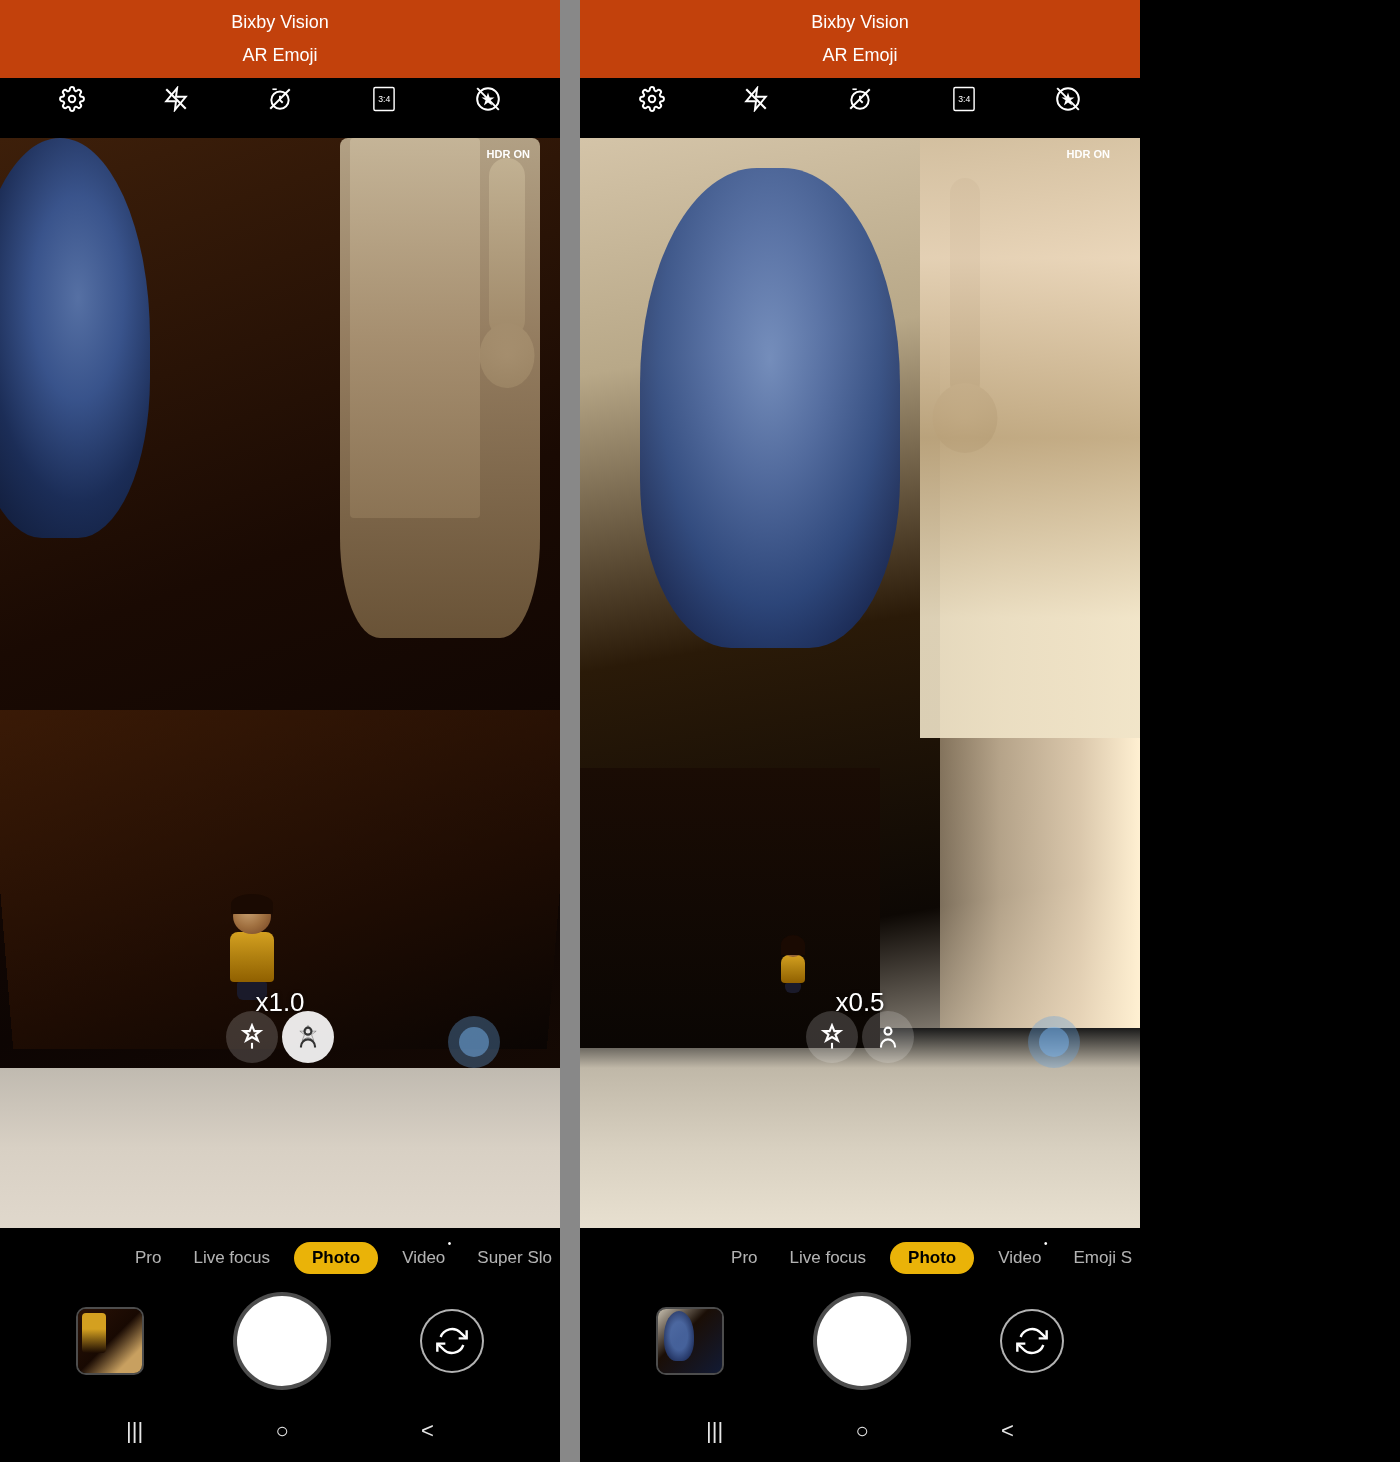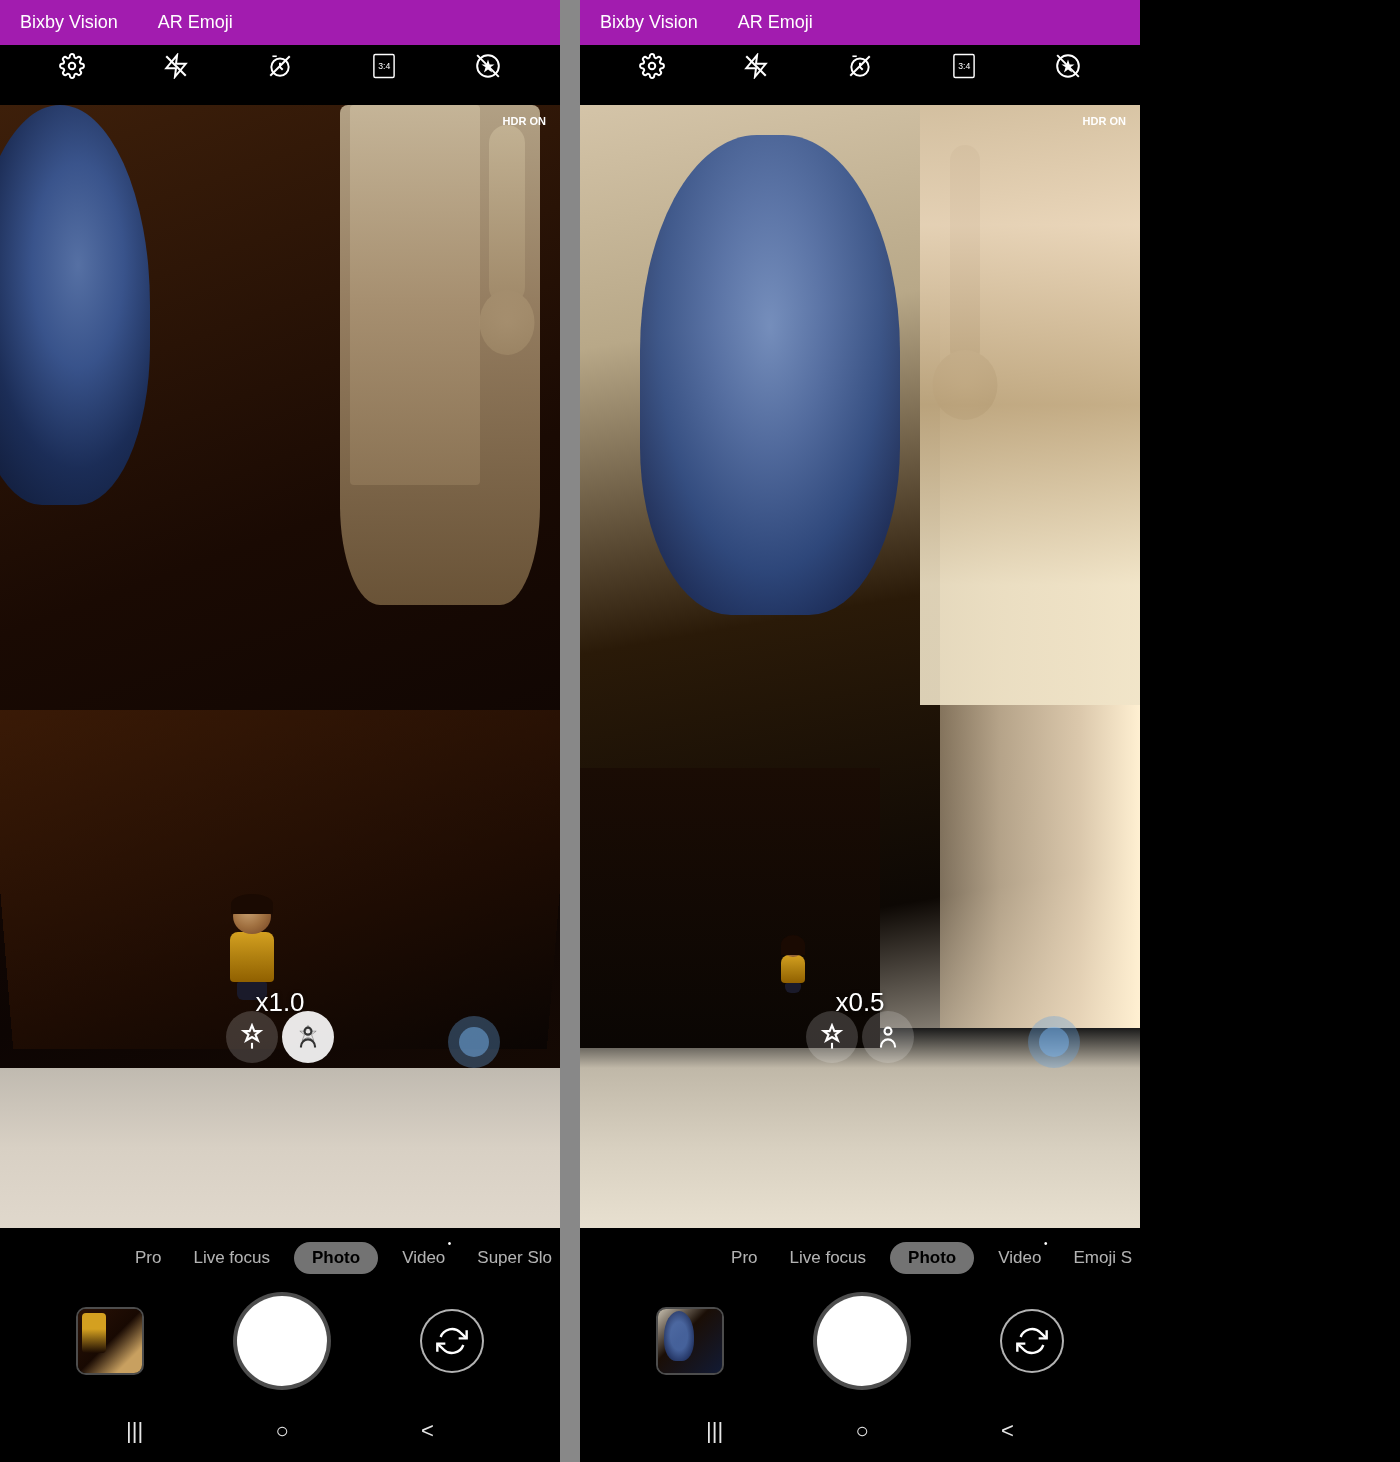"Bixby Vision" .top-bar { background: #a21caf -> #c2410c; flex-direction: none -> column; gap: 40px -> 12px }
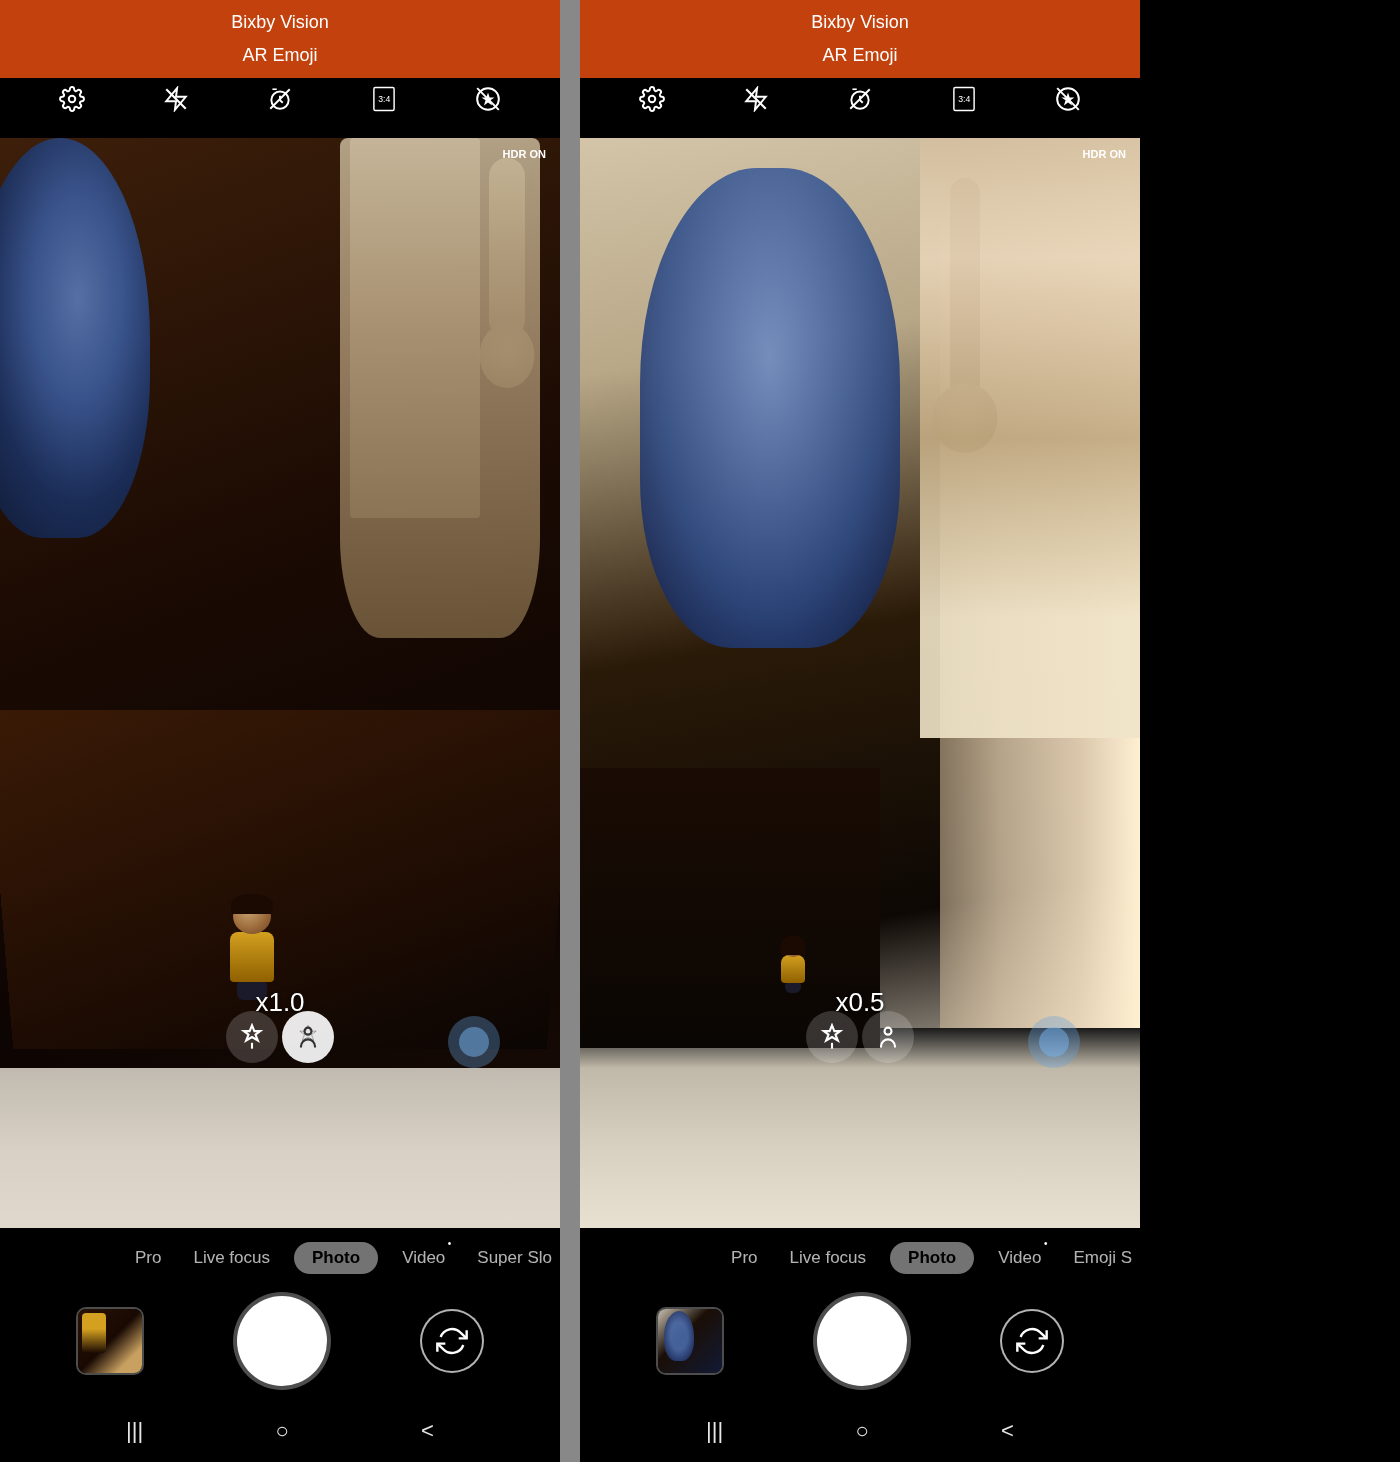"HDR ON" .hdr-badge { right: 14px -> 30px }
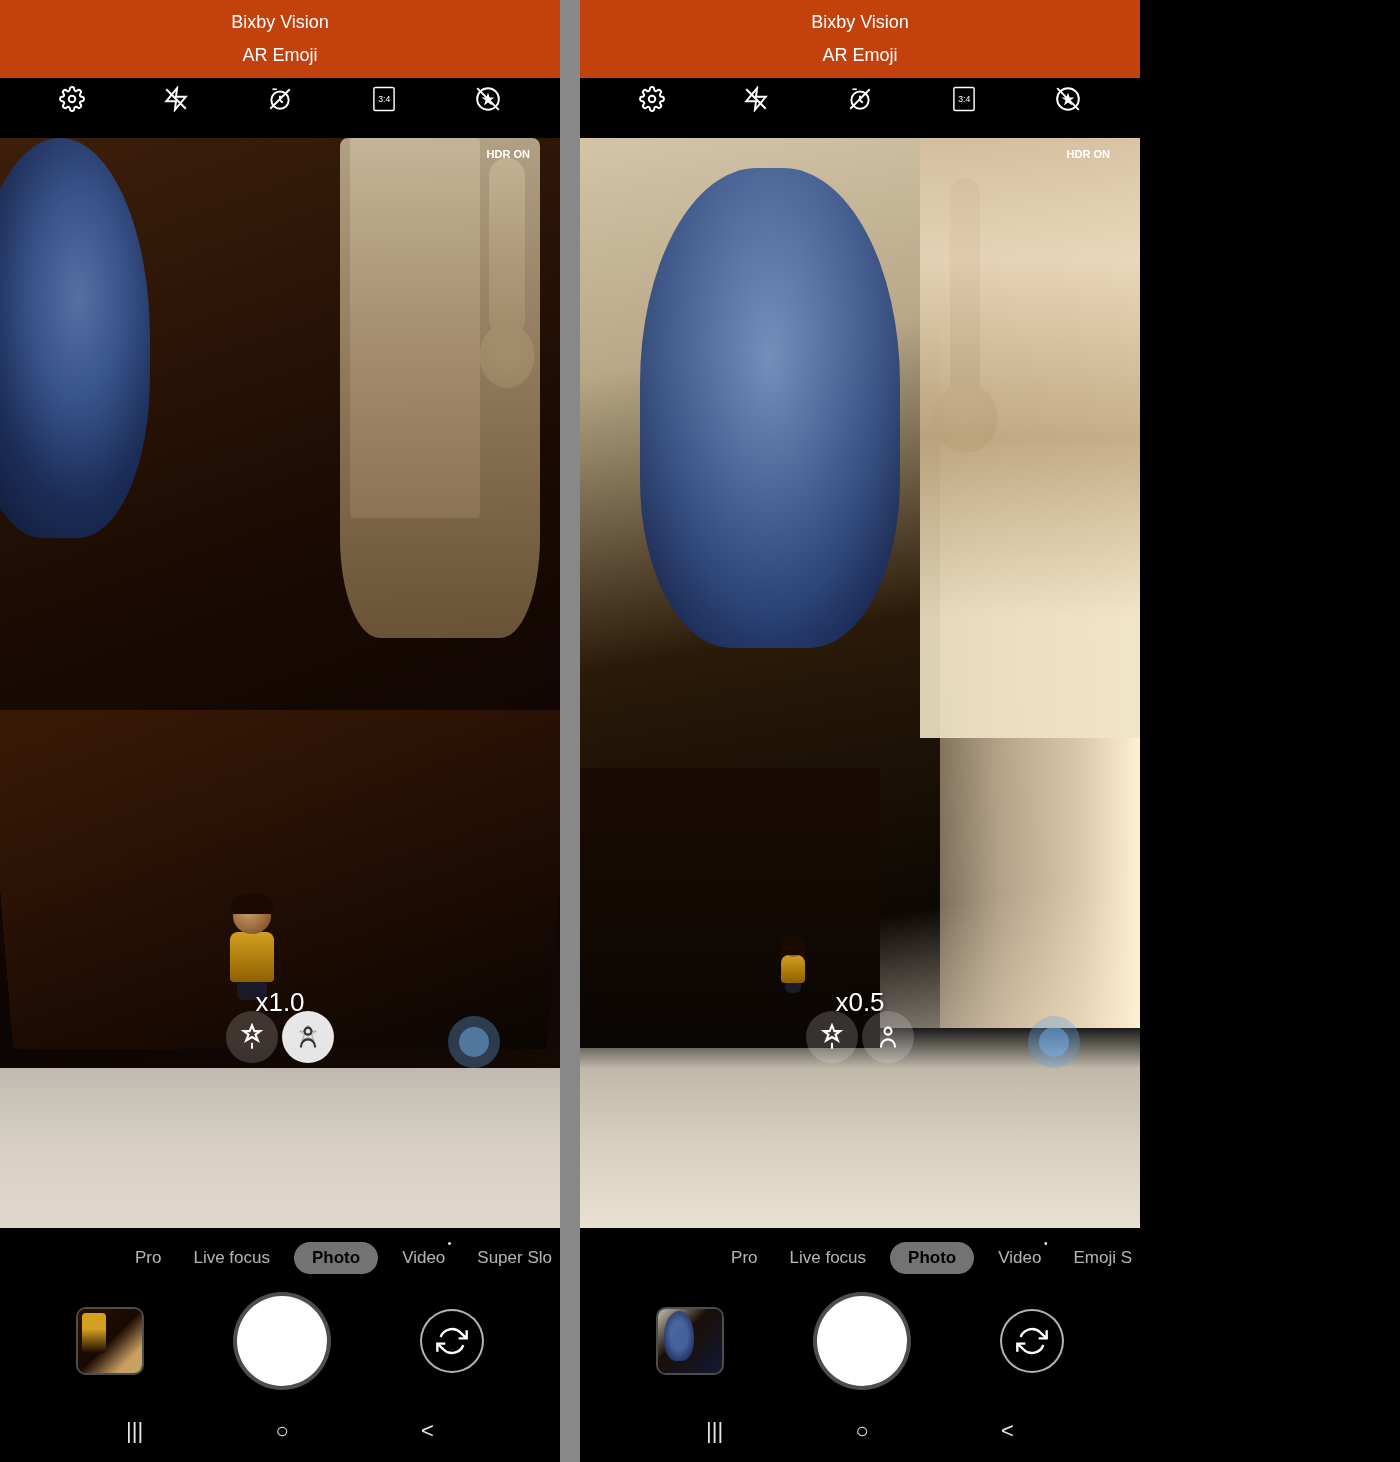"Photo" .mode-item.active { background: #737373 -> #eab308 }
